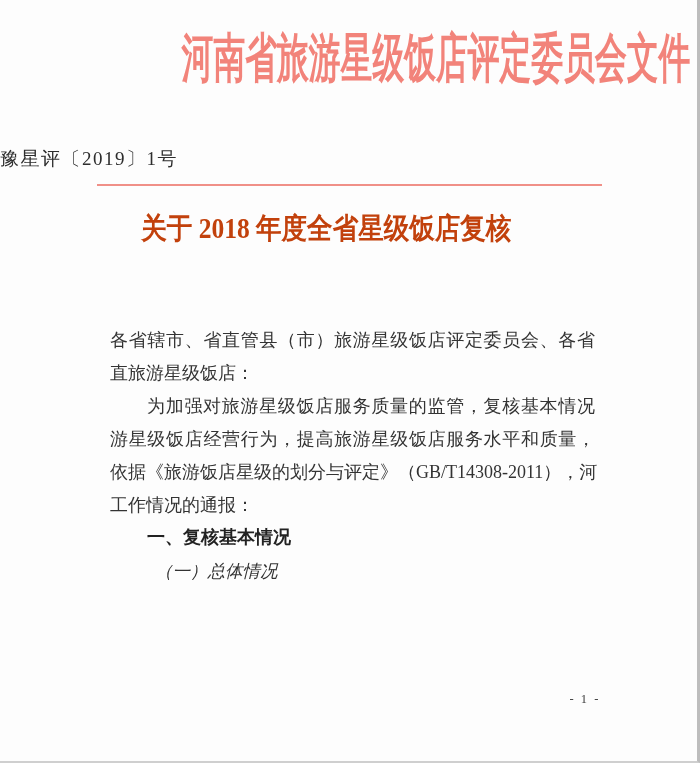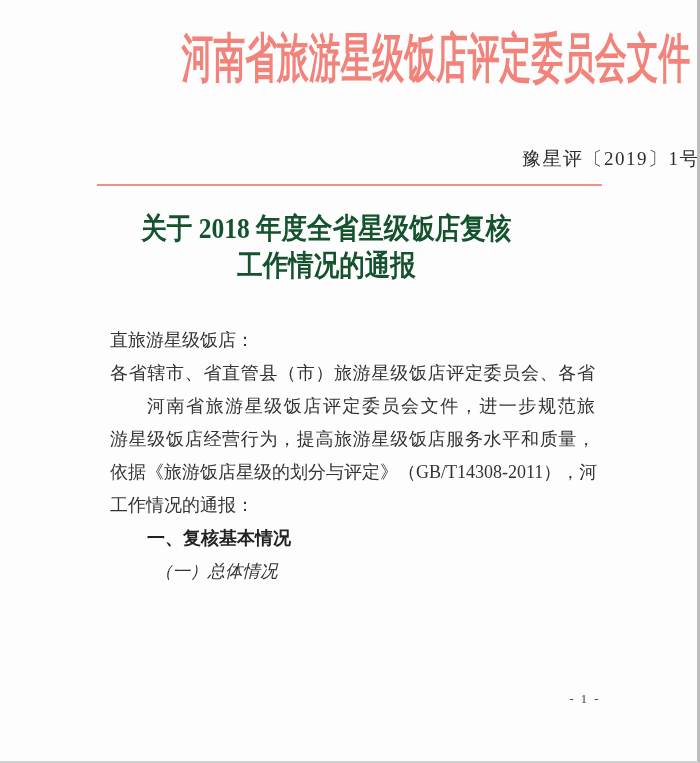"豫星评〔2019〕1号" .doc-number { text-align: right -> left }
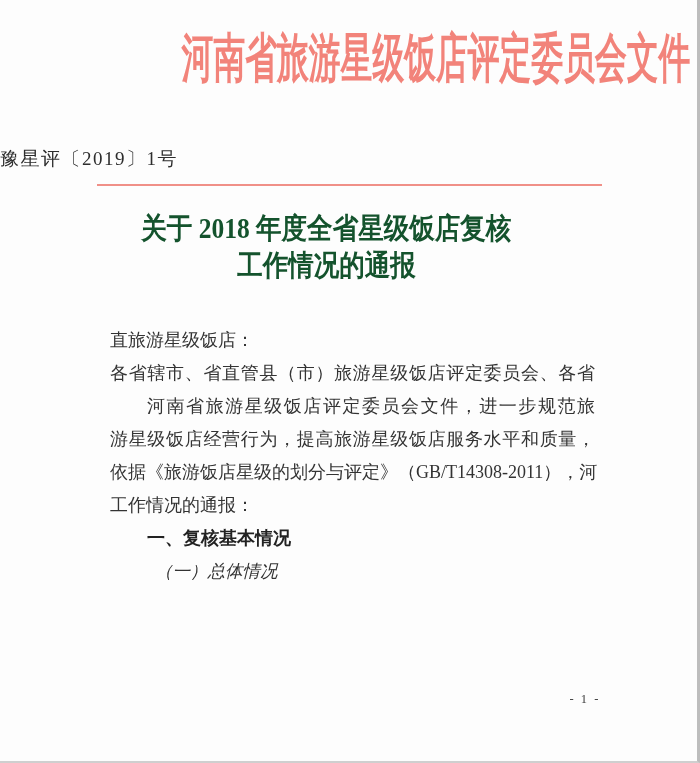"关于 2018 年度全省星级饭店复核" .doc-title { color: #14532d -> #c2410c }
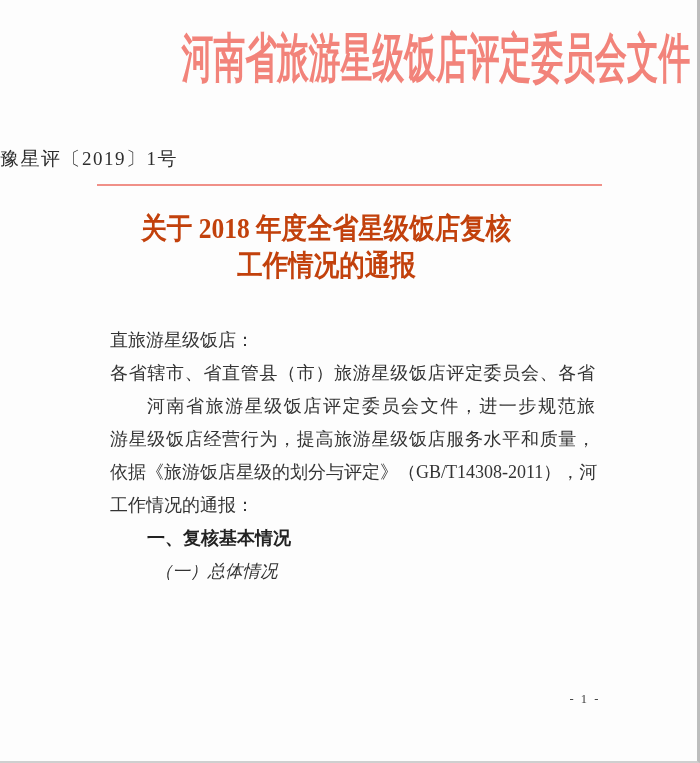"工作情况的通报" div.line { html: <div> <span>工作情况的通报</span> </div> -> none }
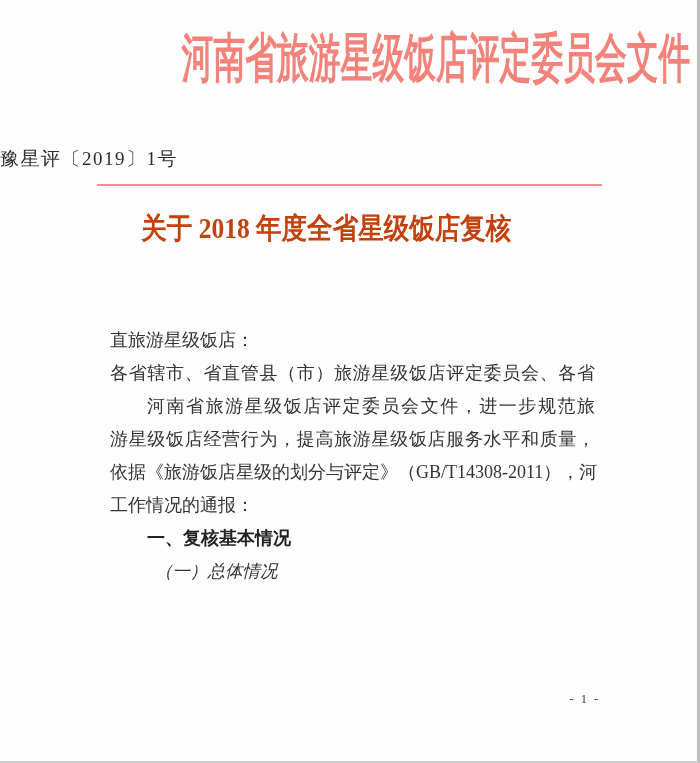"直旅游星级饭店：" div.line { order: before "各省辖市、省直管县（市）旅游星级饭店评定委员会、各省" -> after "各省辖市、省直管县（市）旅游星级饭店评定委员会、各省" }
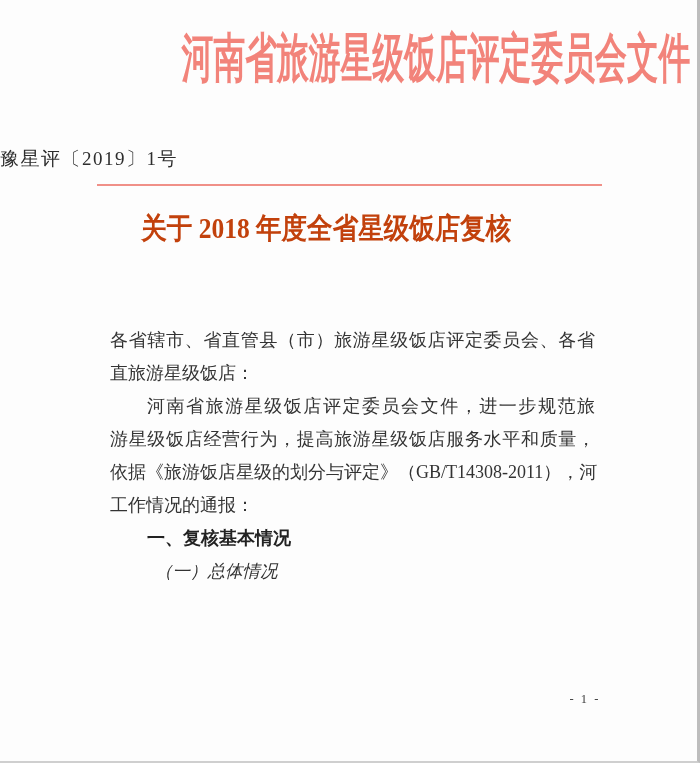"河南省旅游星级饭店评定委员会文件，进一步规范旅" div.line { text: 河南省旅游星级饭店评定委员会文件，进一步规范旅 -> 为加强对旅游星级饭店服务质量的监管，复核基本情况 }
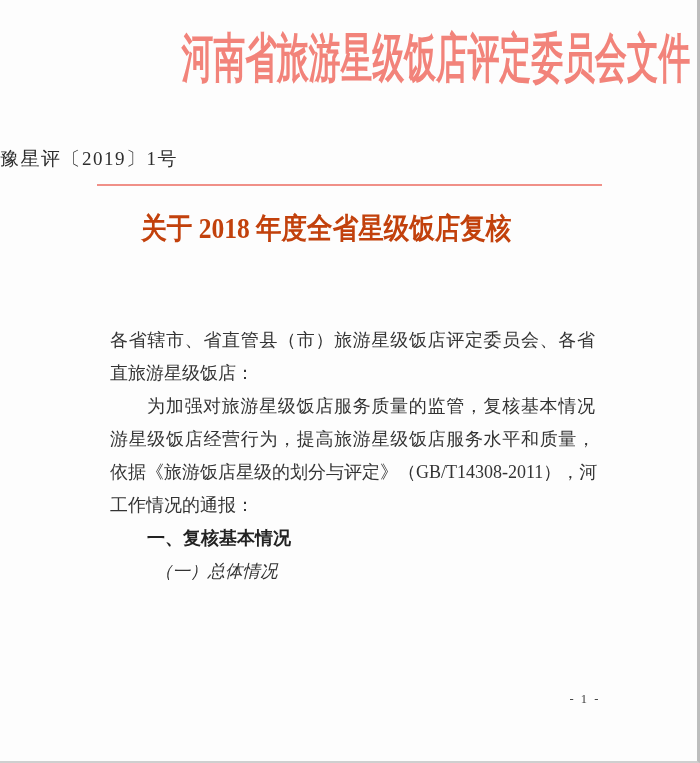"一、复核基本情况" .h1 { font-family: Liberation Serif, serif -> Liberation Mono, monospace }
